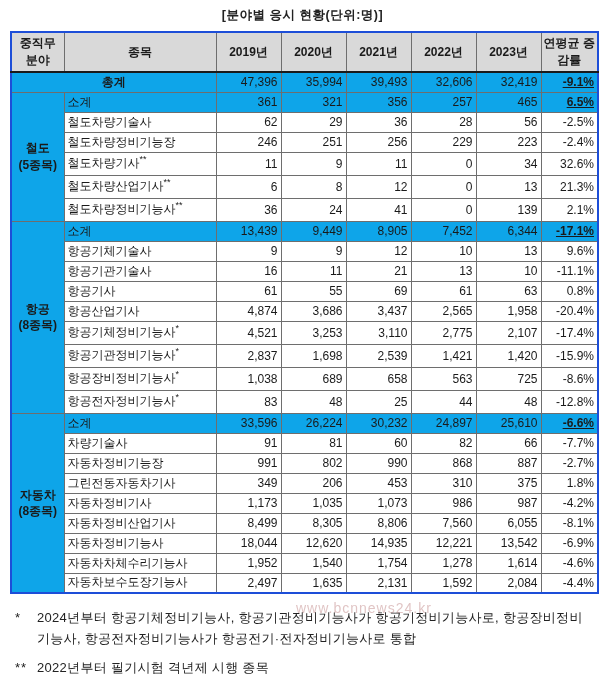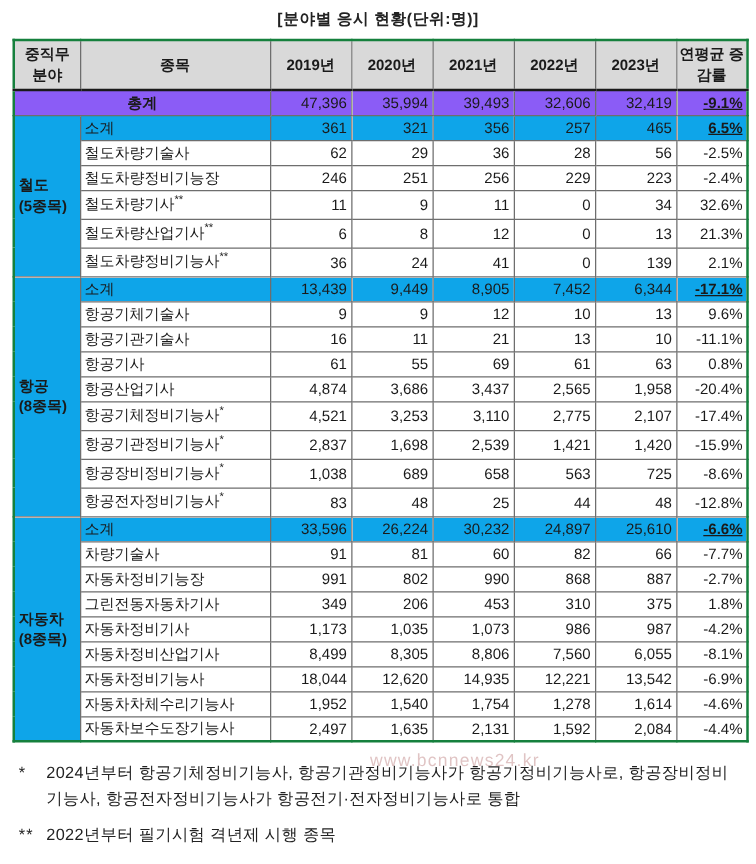"중직무 분야" table.stats { border: 2px solid #15803d -> 2px solid #1d4ed8 }
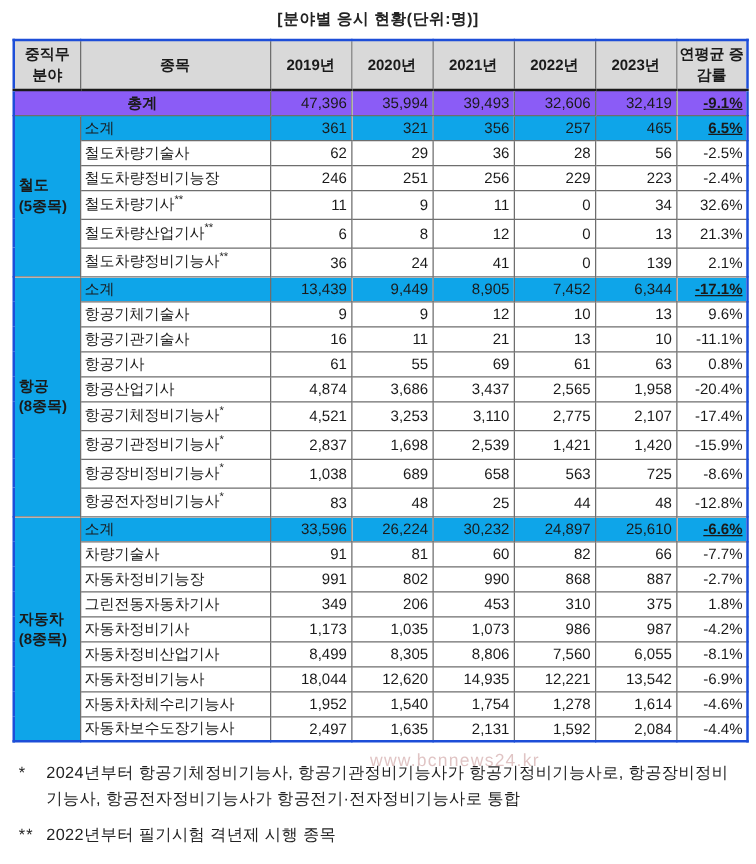"총계" tr.total-row td { background: #8b5cf6 -> #0ea5e9 }
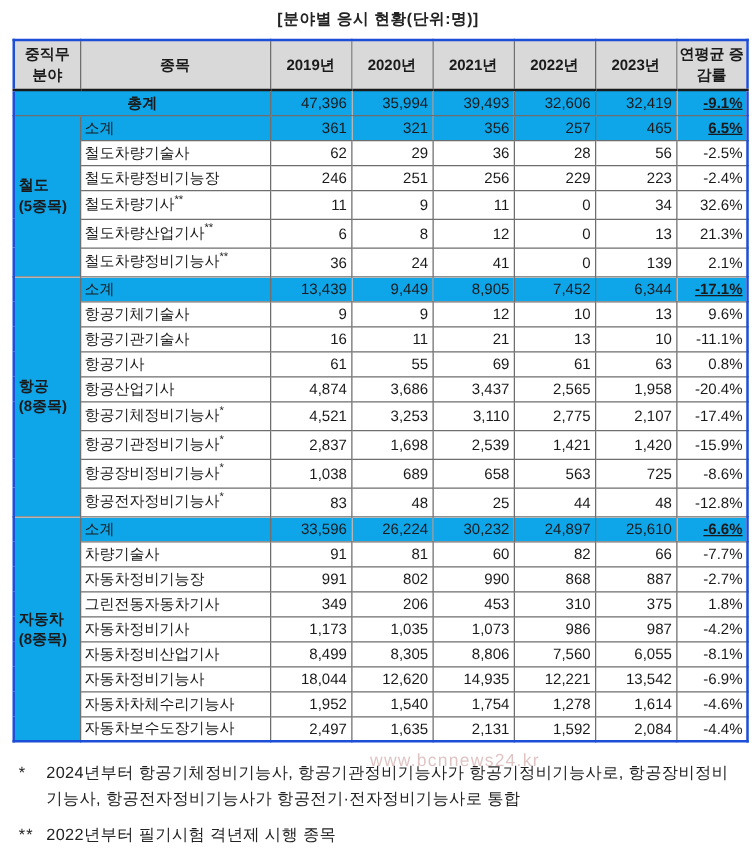"철도" td.cat { text-align: left -> center }
